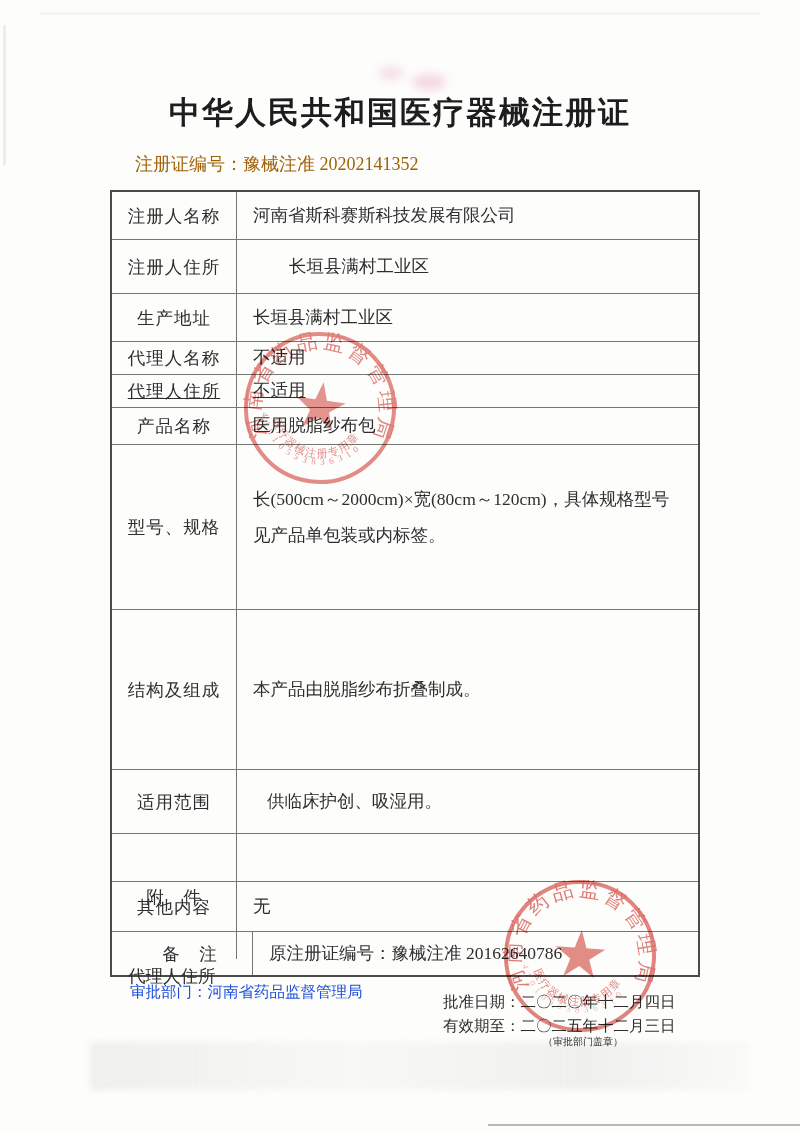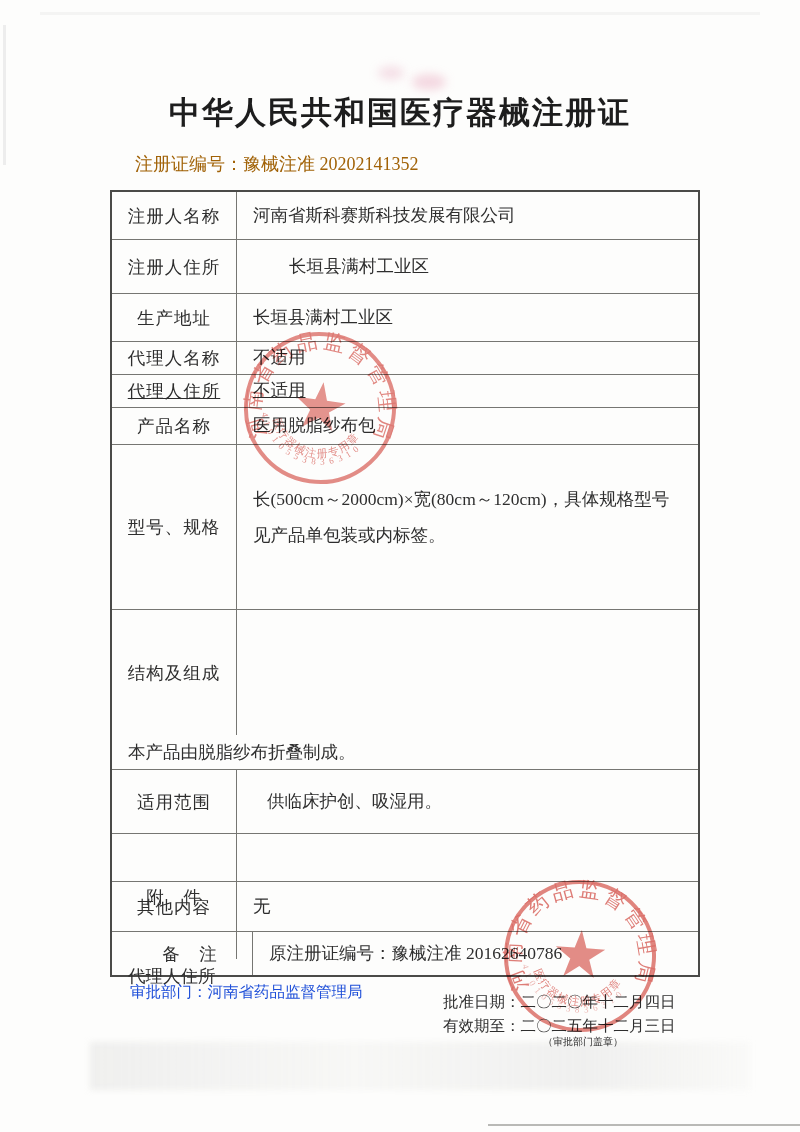"结构及组成" .r8 { flex-direction: column -> none }
